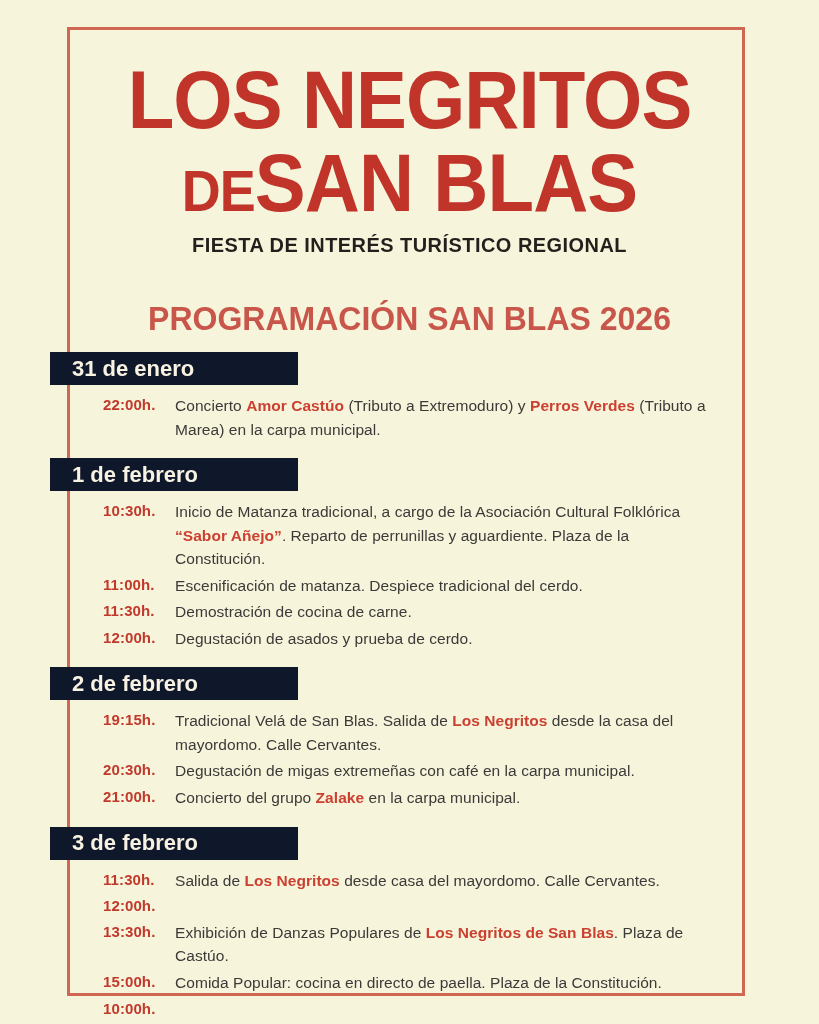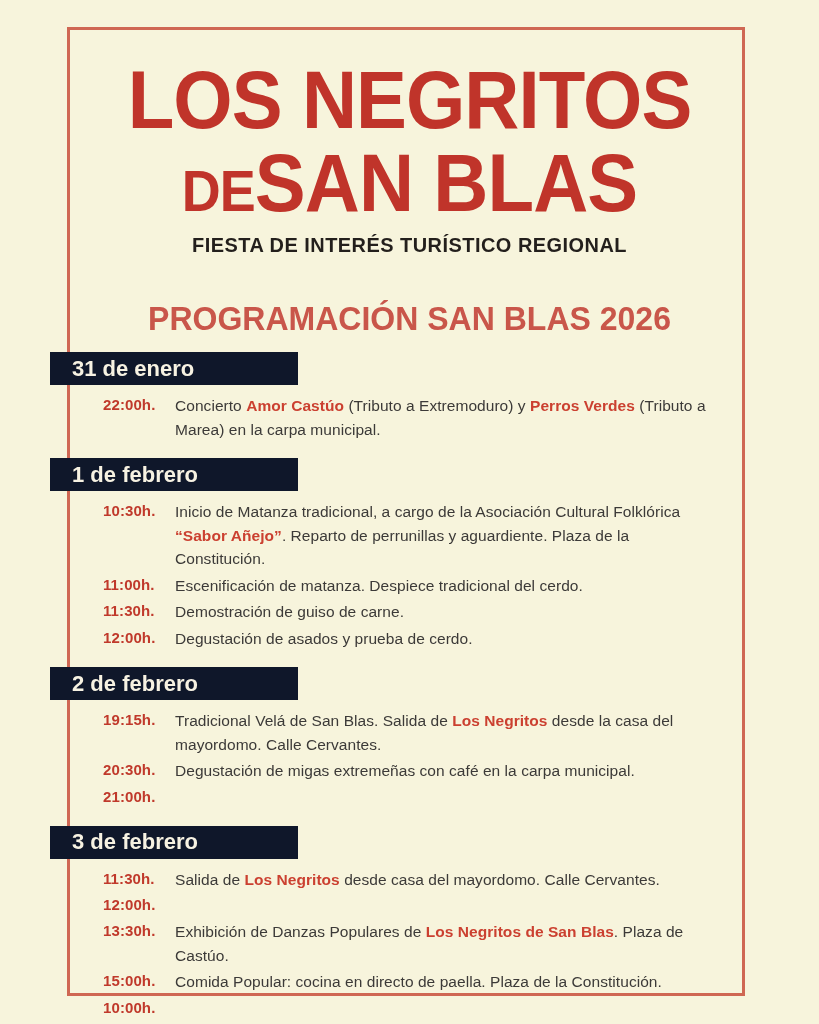"Demostración de guiso de carne." span { text: guiso -> cocina }
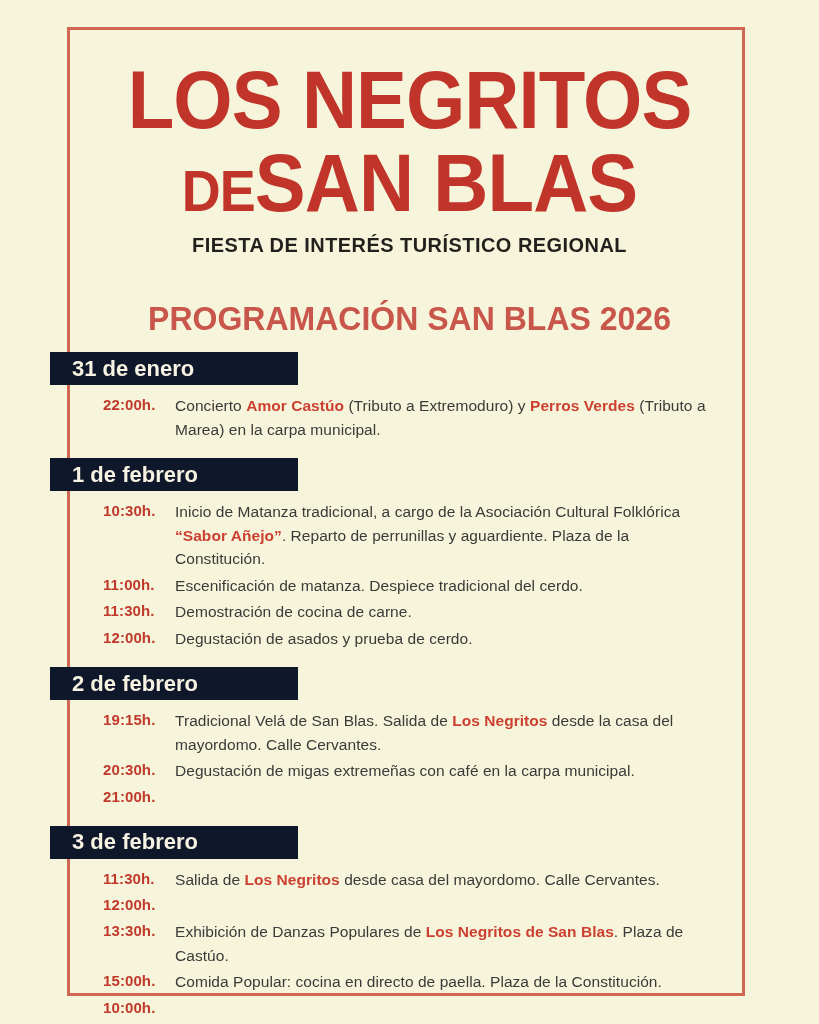"Concierto del grupo Zalake en" div.event-desc { html: none -> <div><span>Concierto del grupo </span><b>Zalake</b><span> en la carpa municipal.</span></div> }
